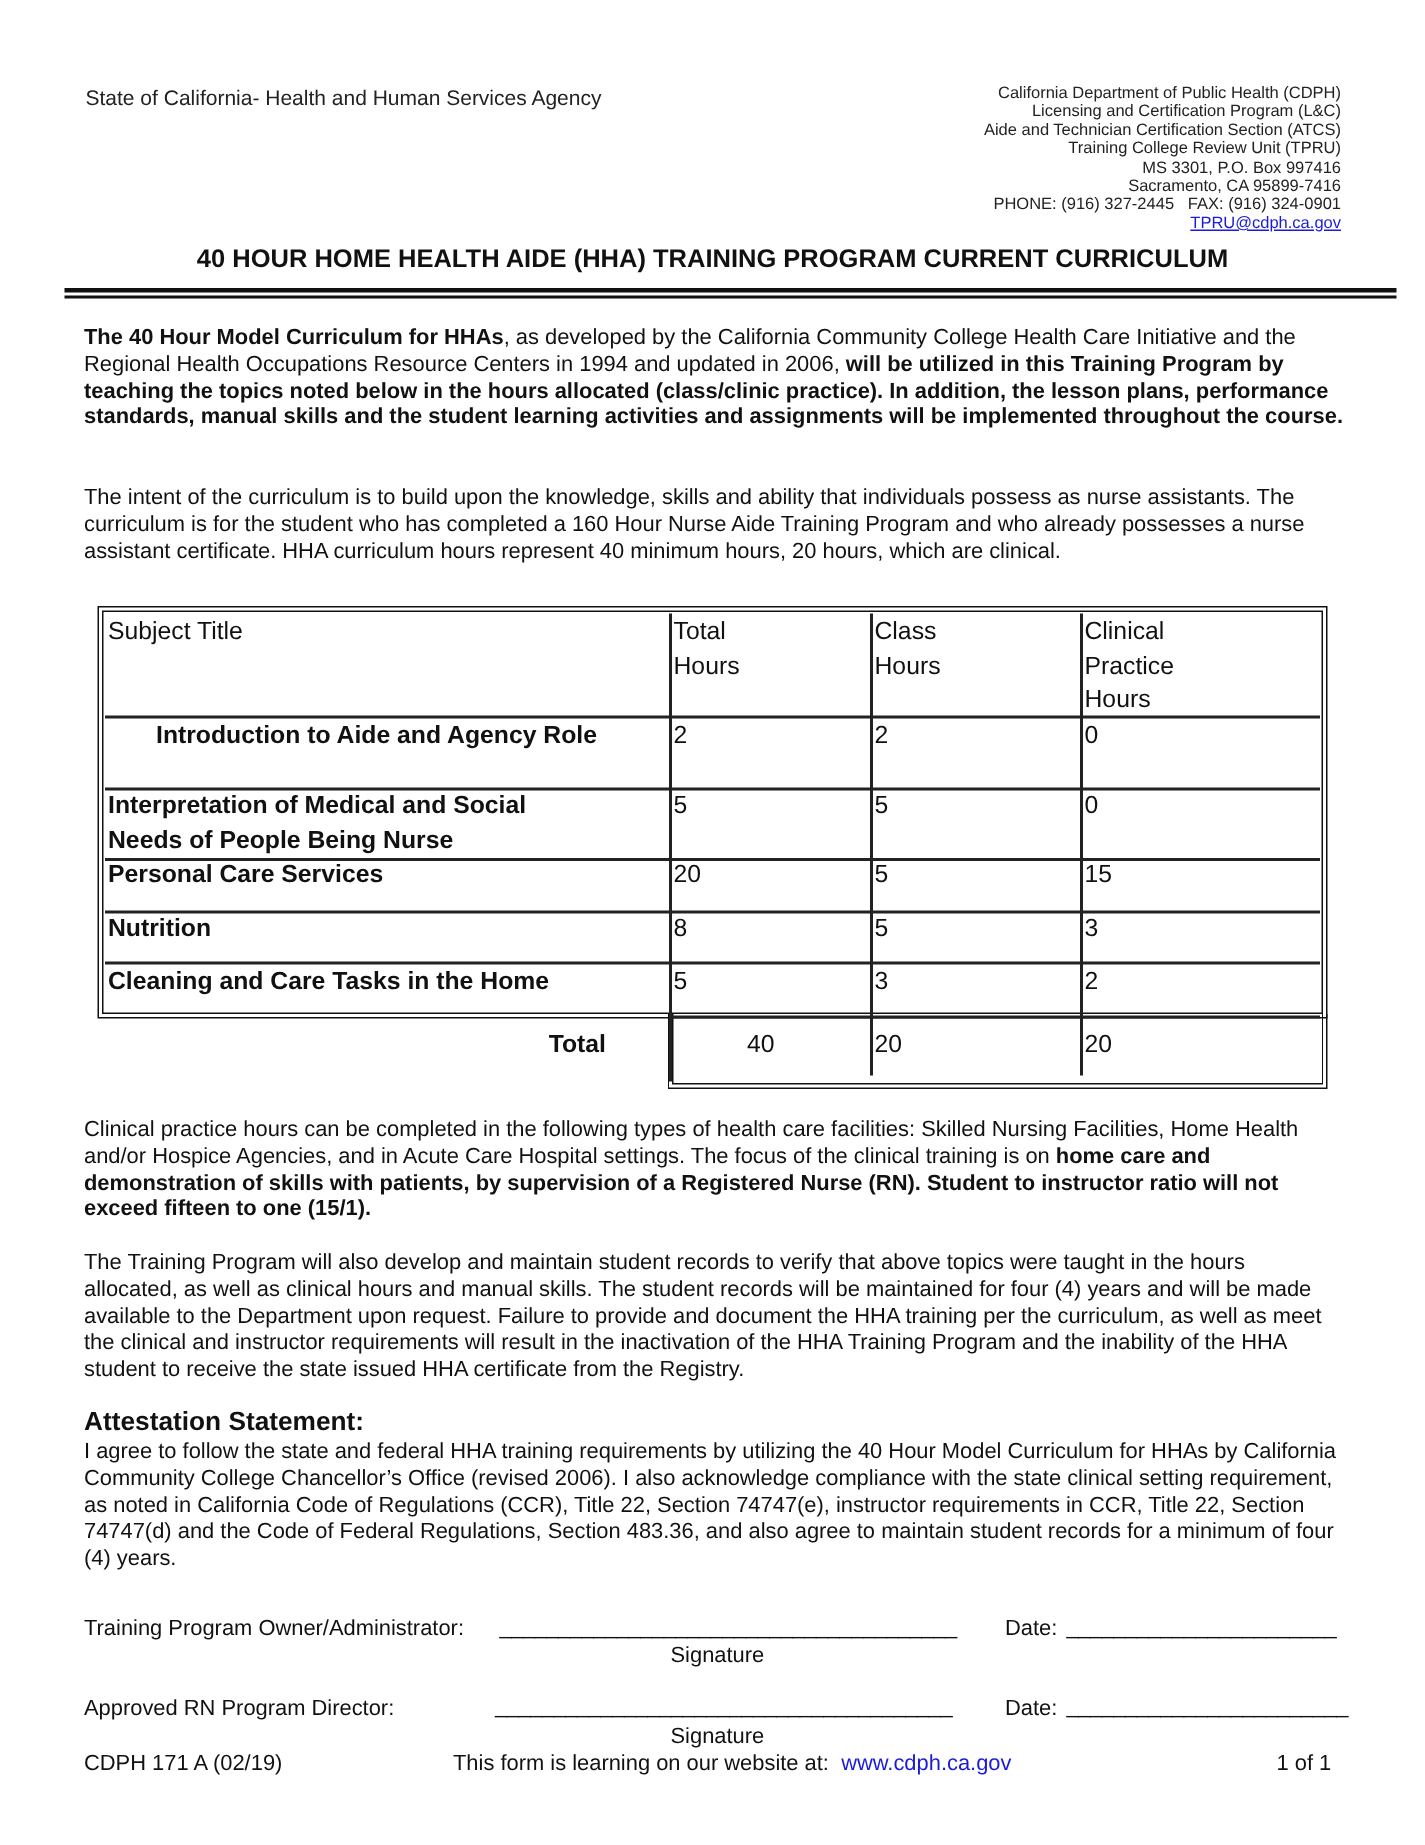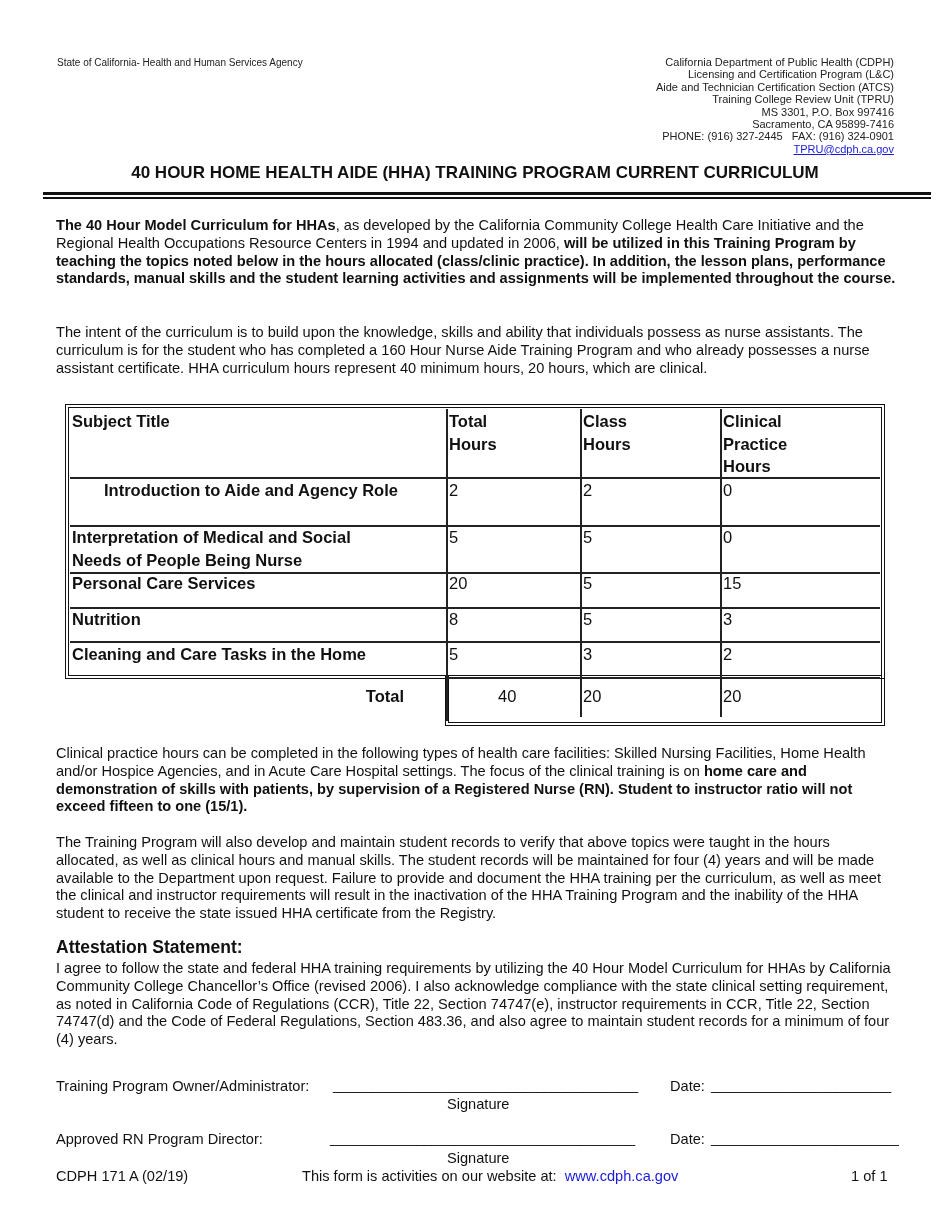"State of California- Health and" .agency { font-size: 10px -> 14px }
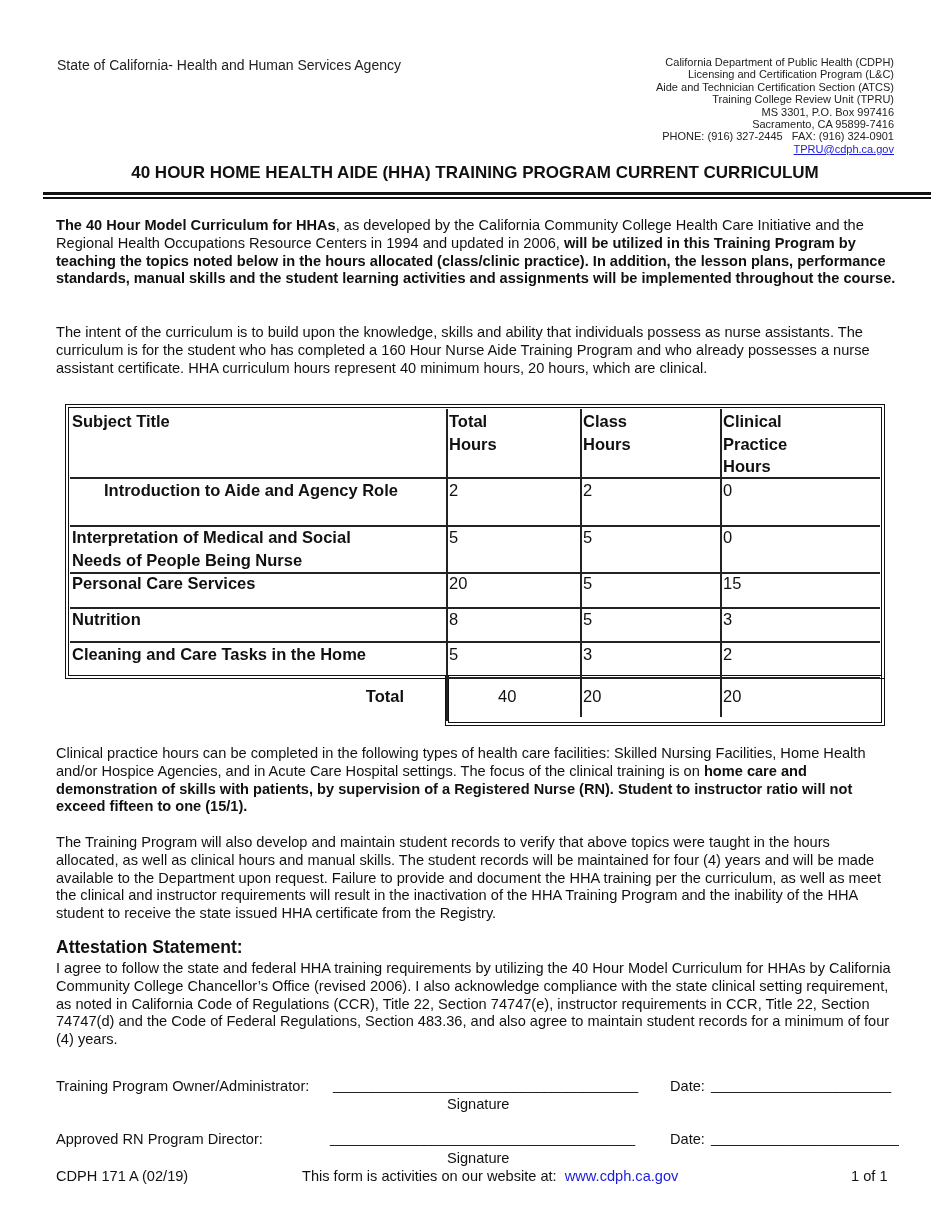"Subject Title" .hdr { font-weight: bold -> normal }
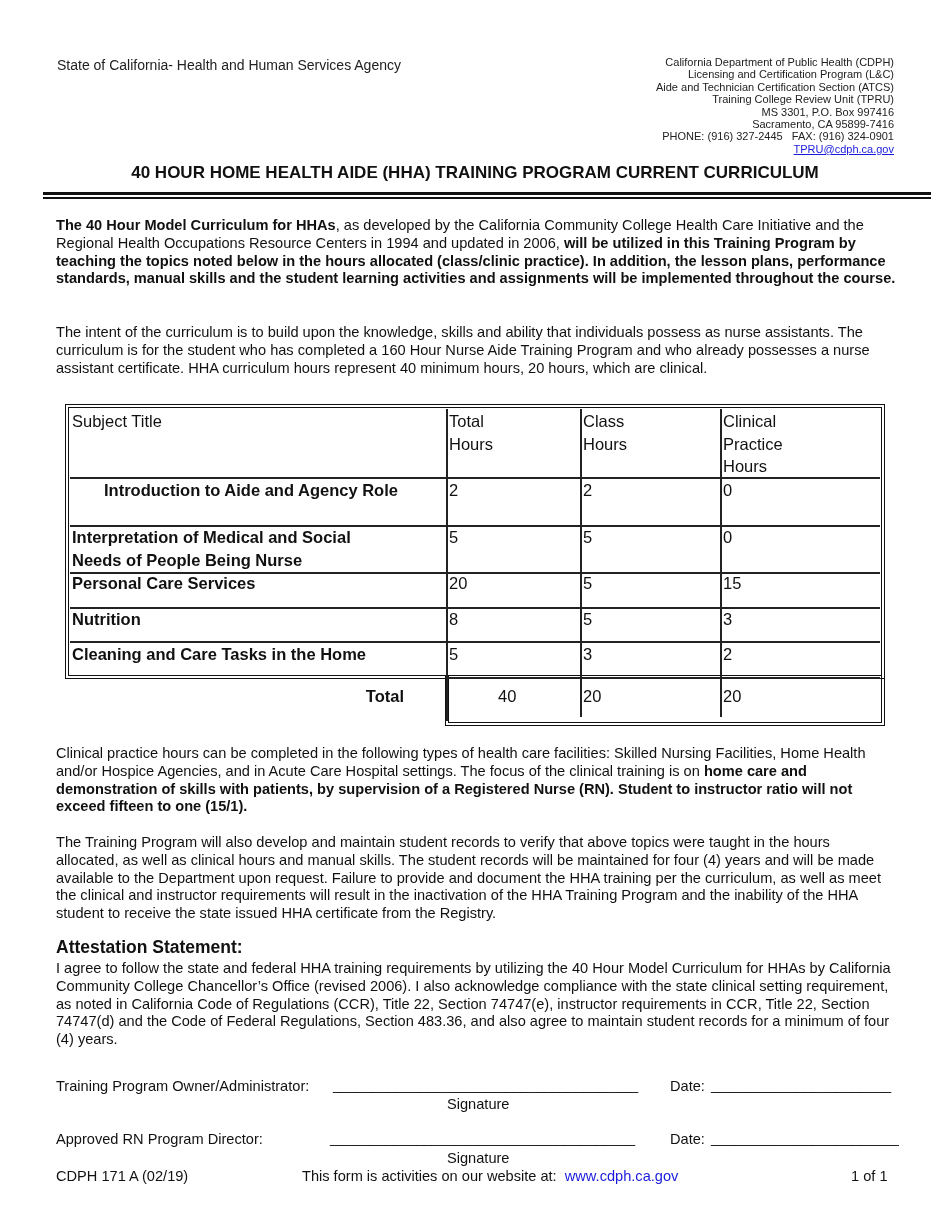"This form is activities on" span { text: activities -> learning }
